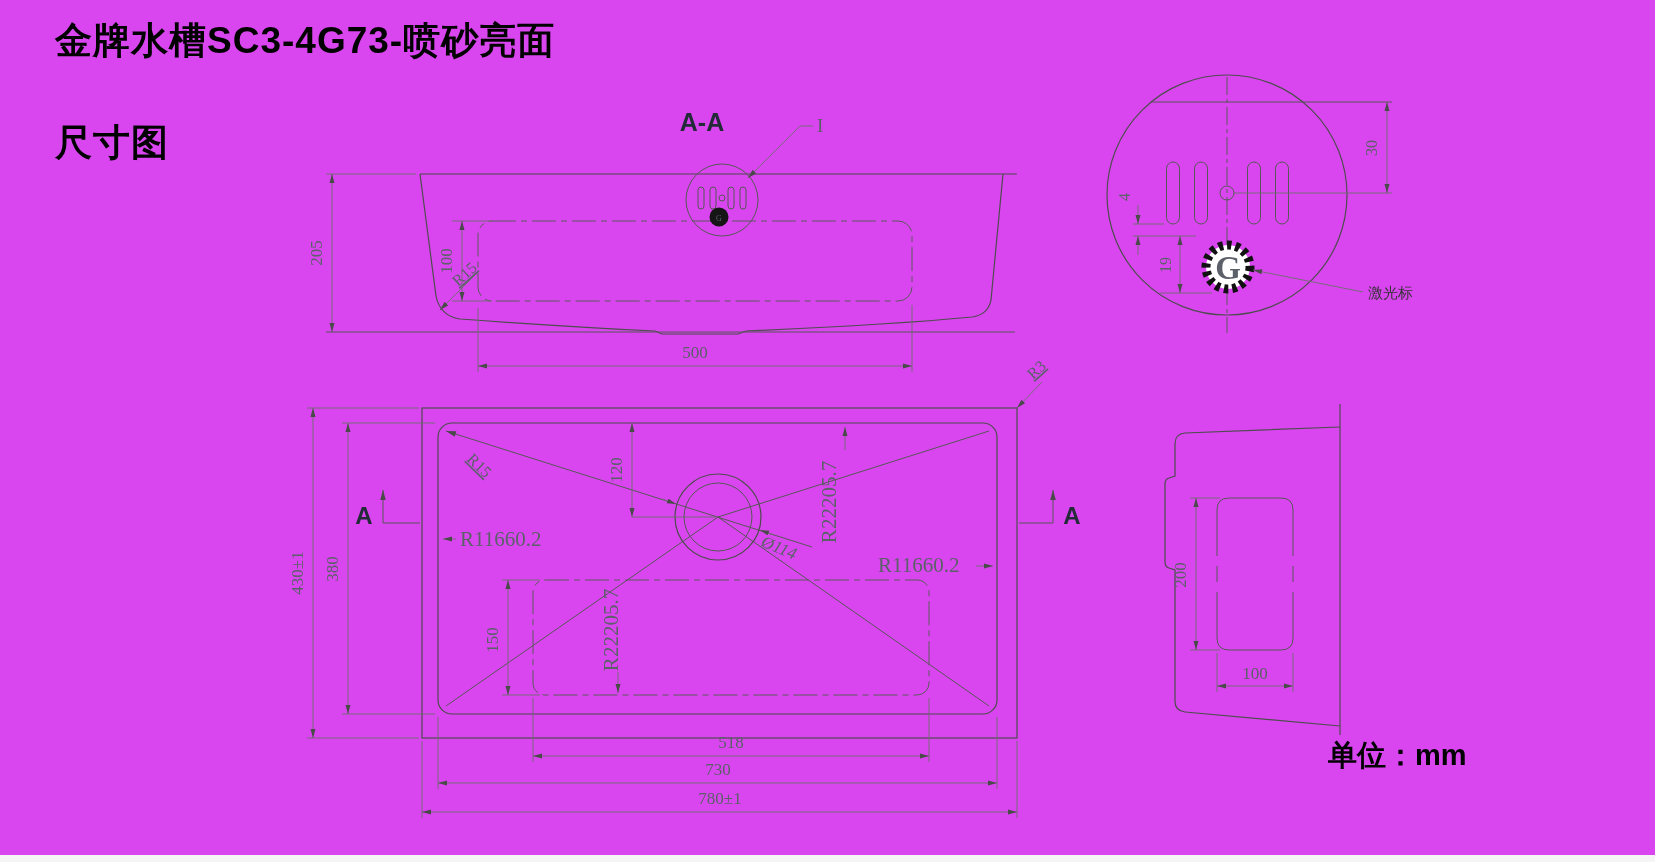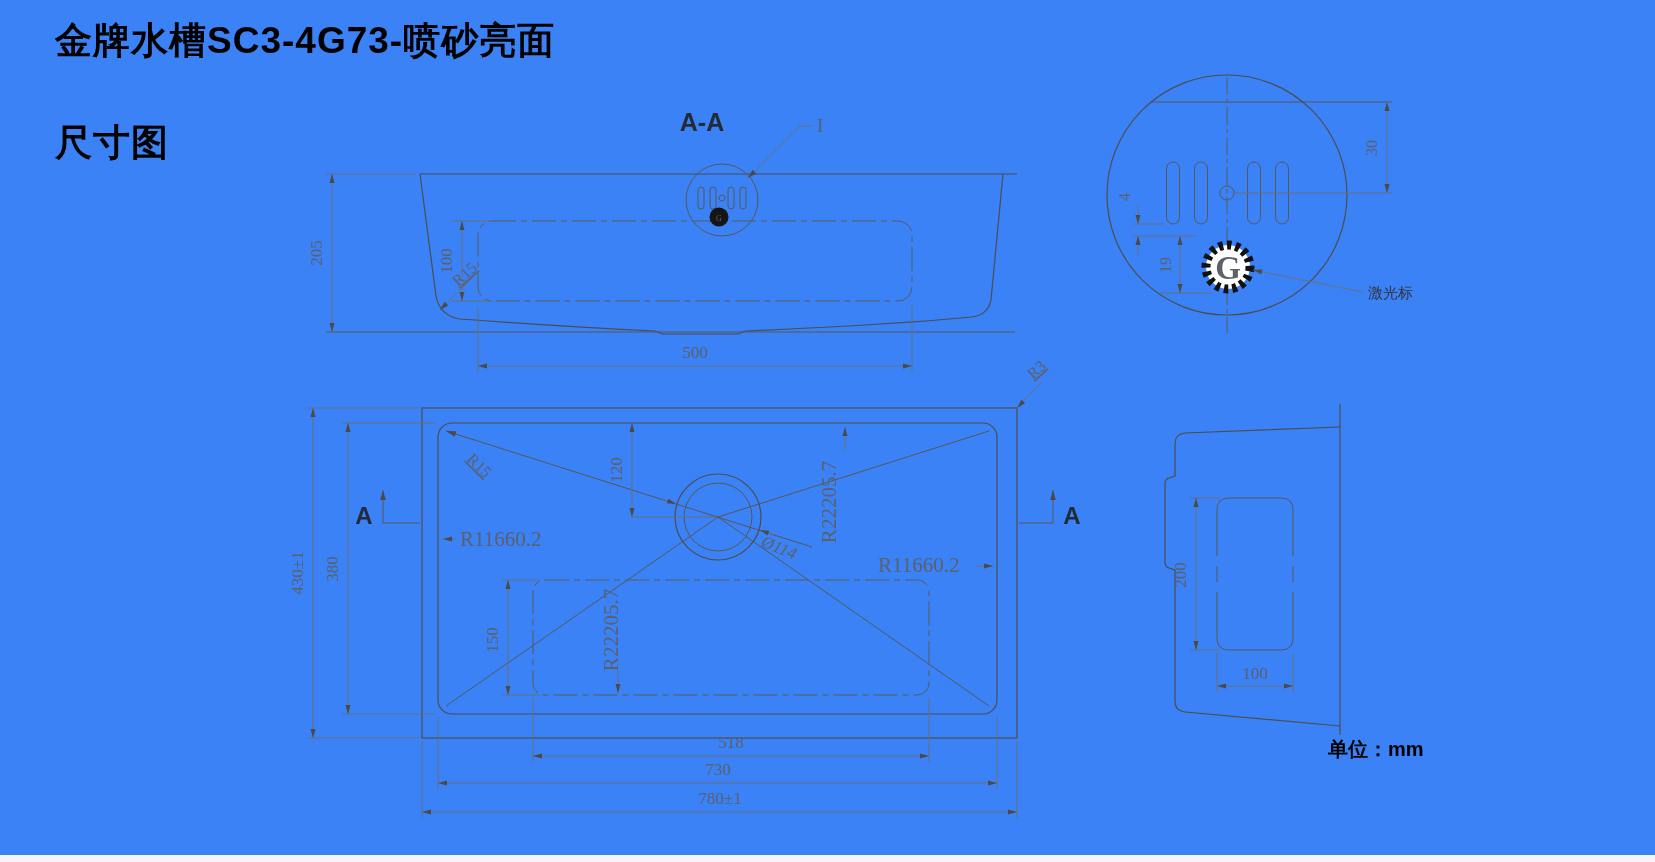"金牌水槽SC3-4G73-喷砂亮面" #canvas { background: #3b82f6 -> #d946ef }
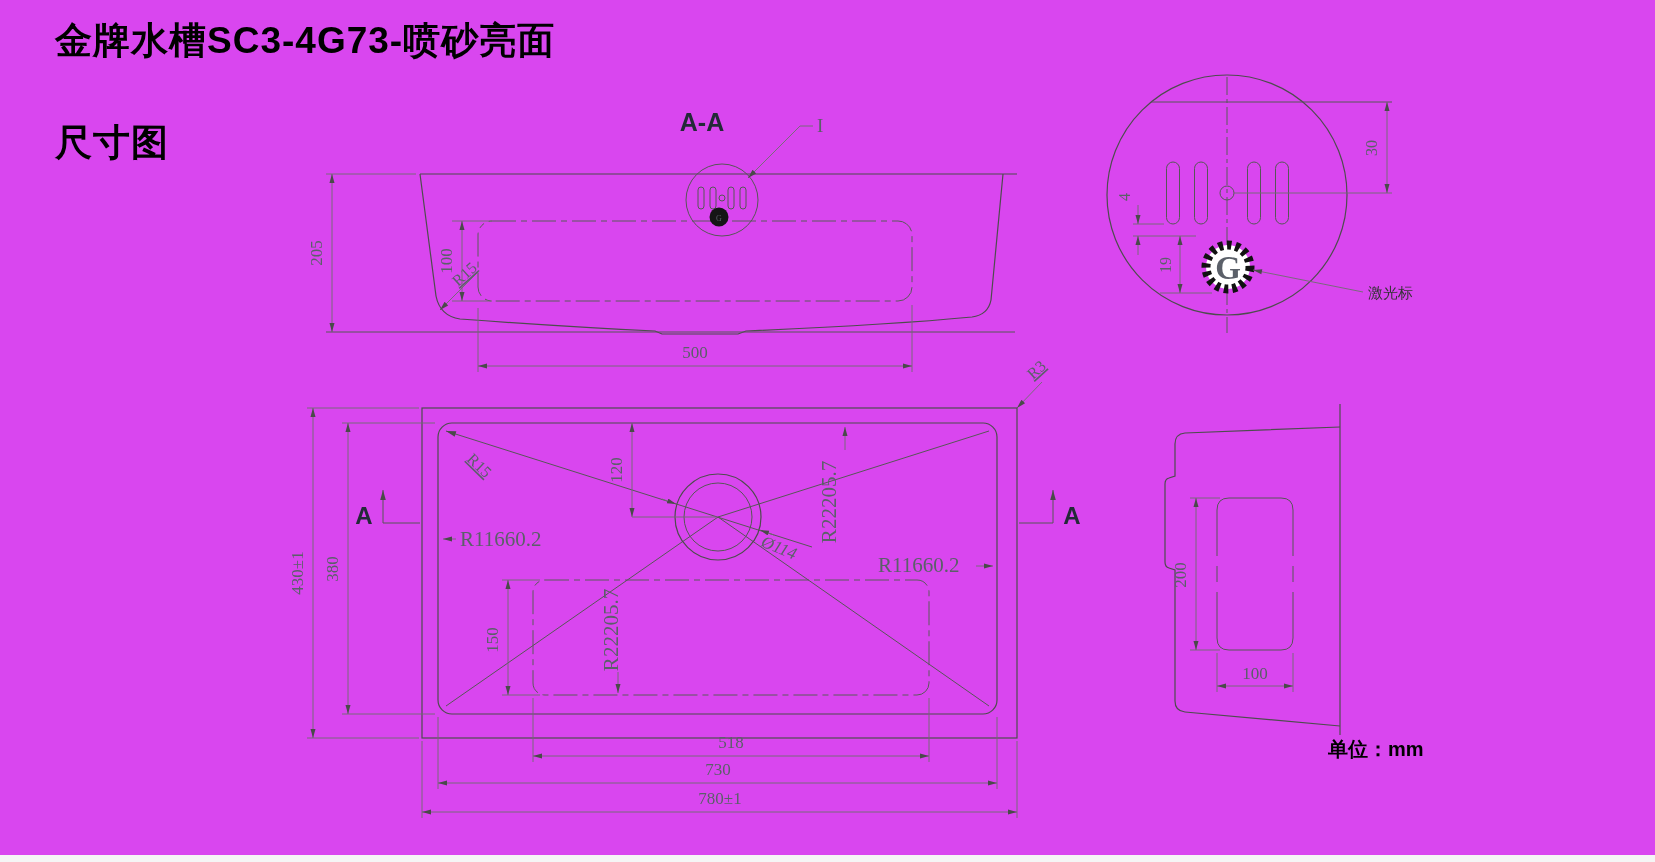"单位：mm" .unit { font-size: 20px -> 29px }
